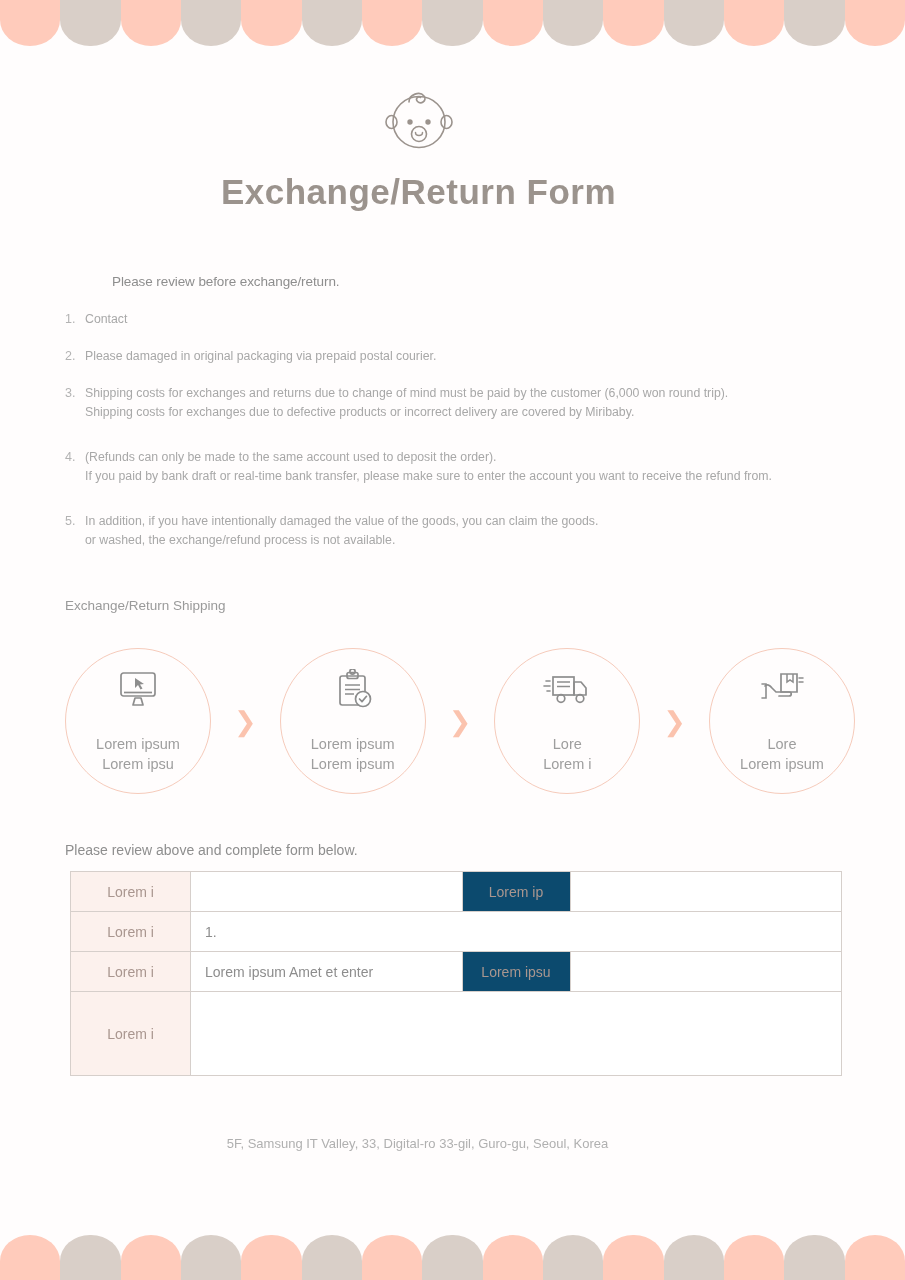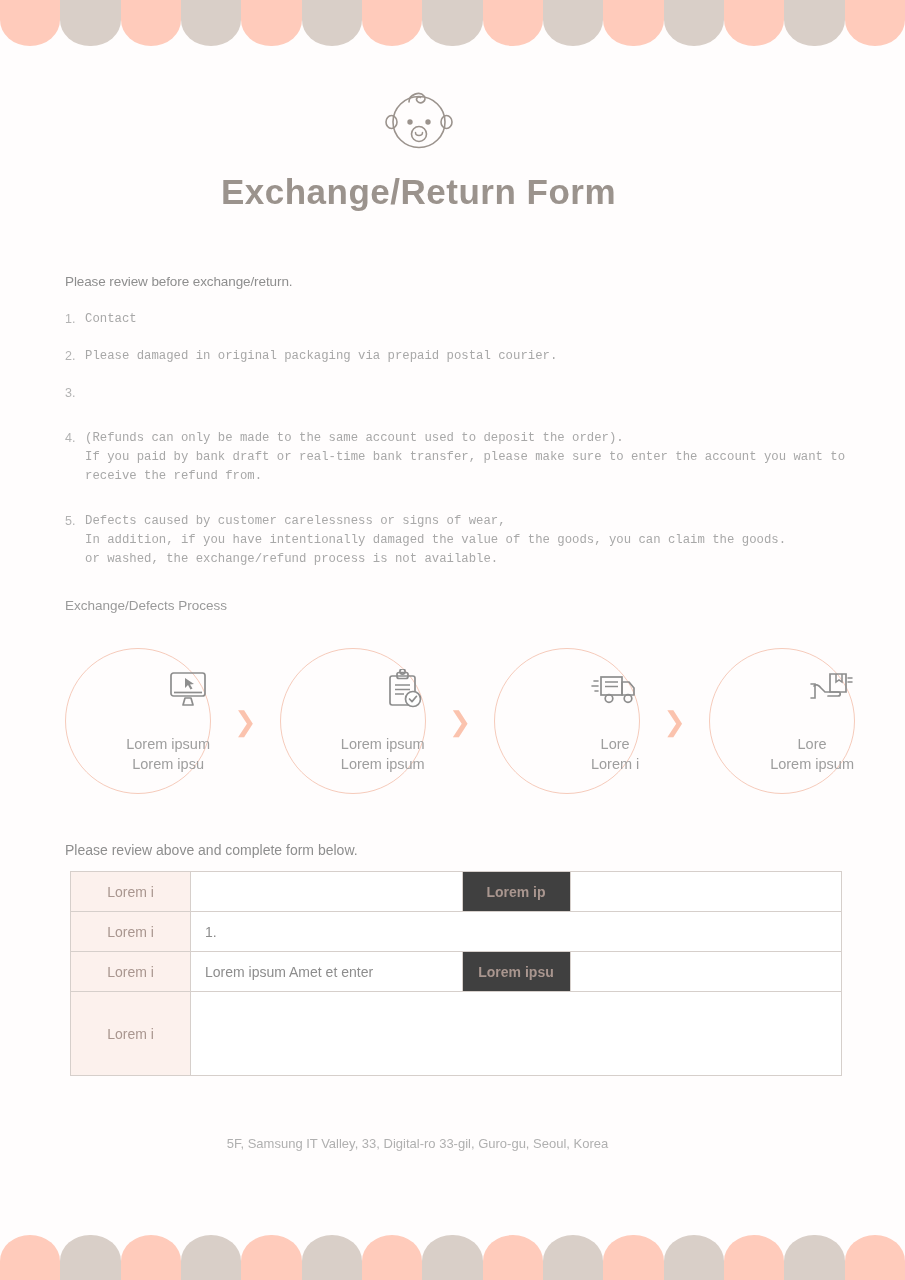"Please review before exchange/return." .notice-head { margin-left: none -> 47px }
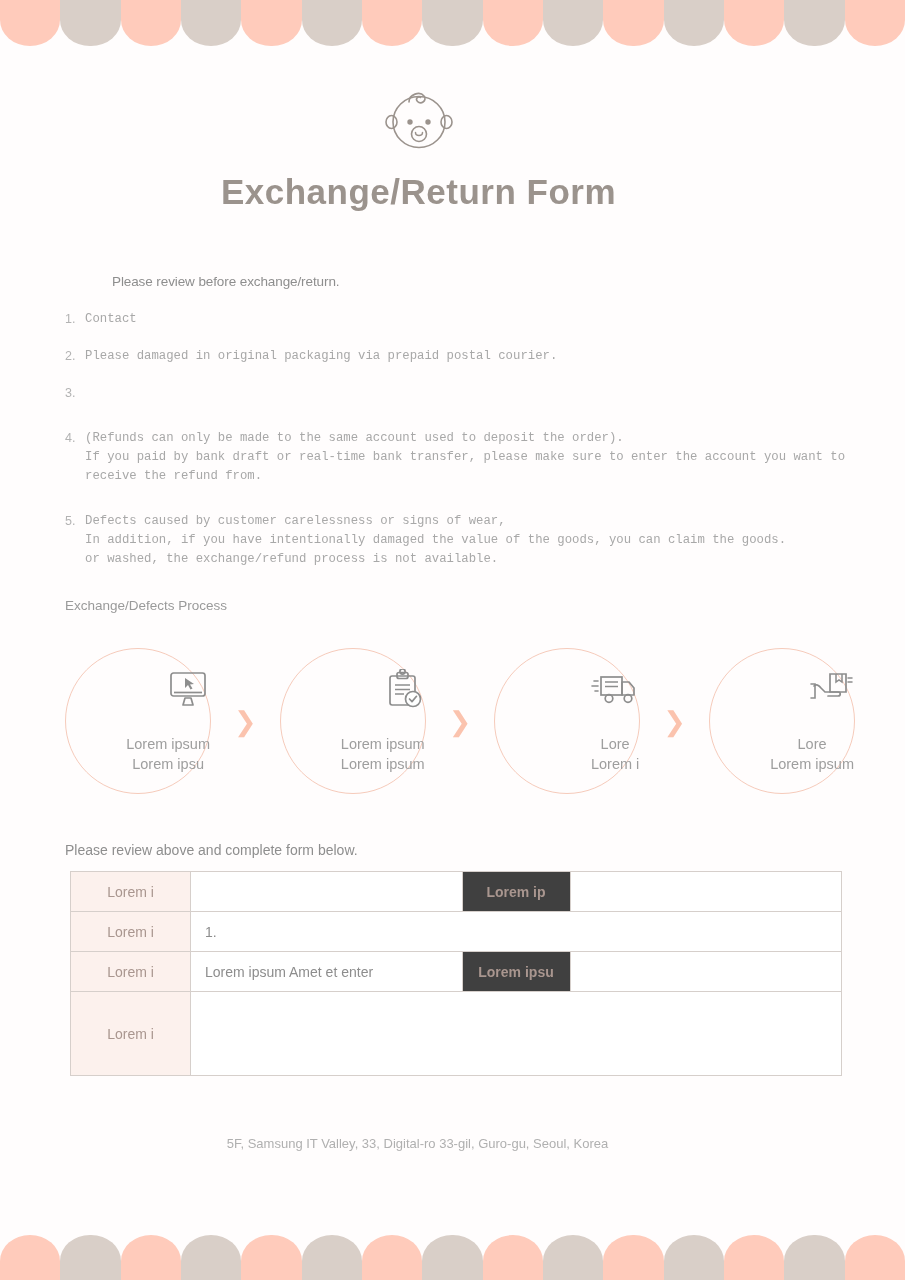"Contact" .notice-body { font-family: Liberation Mono, monospace -> none }
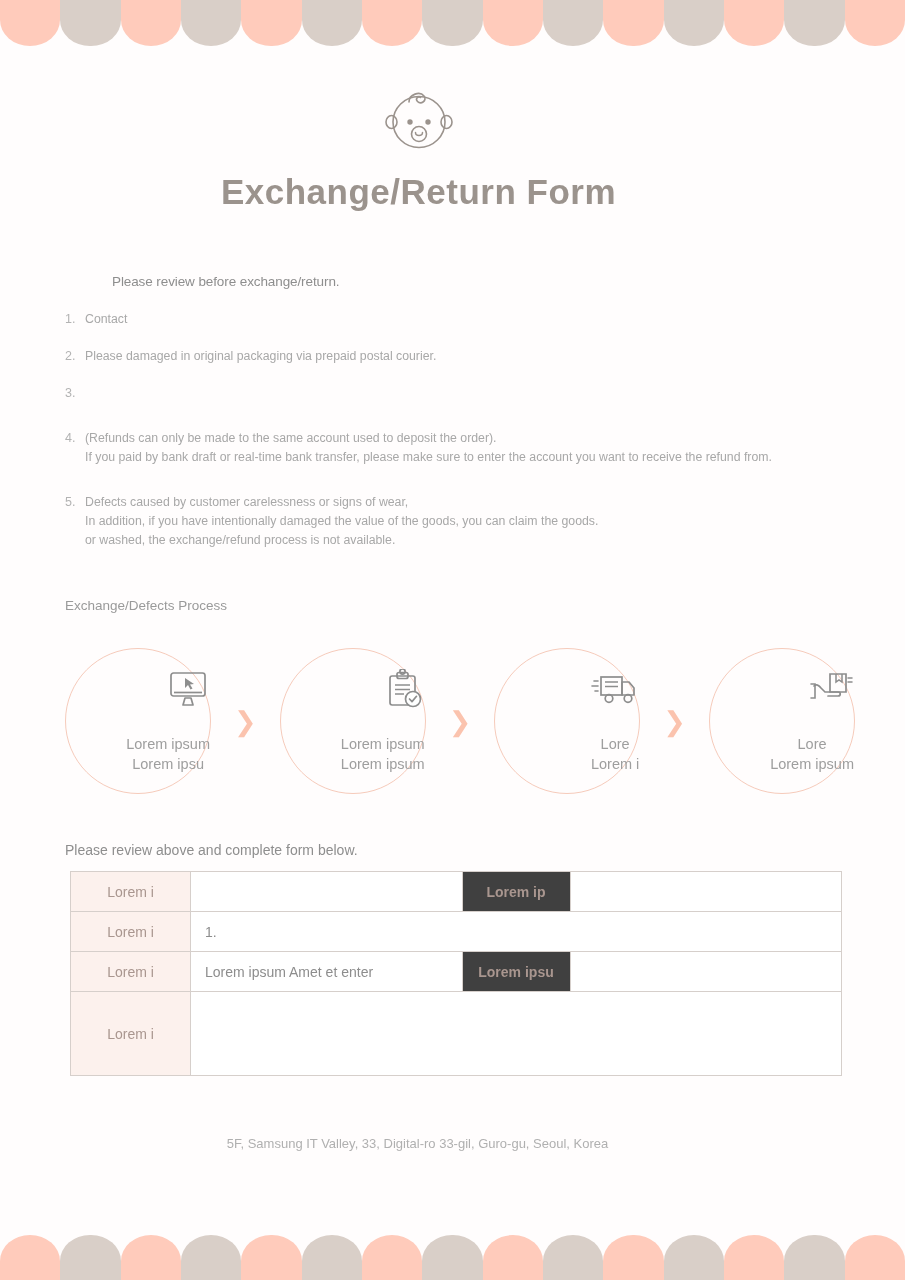"Shipping costs for exchanges and" div.notice-body { html: none -> <div> <span>Shipping costs for exchanges and returns due to change of mind must be paid by the customer (6,000 won round trip).</span> <span>Shipping costs for exchanges due to defective products or incorrect delivery are covered by Miribaby.</span> </div> }
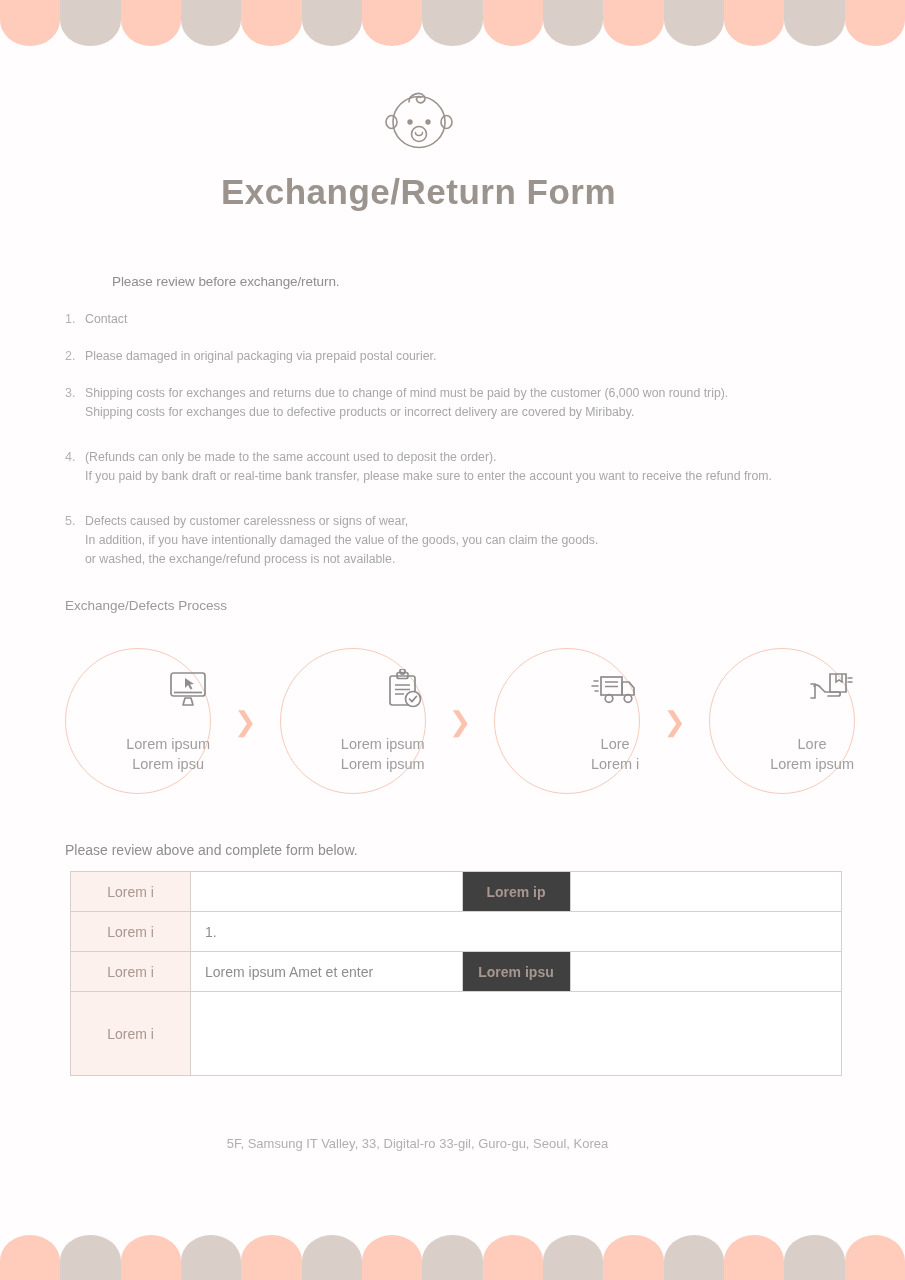"Defects caused by customer carelessness" span.notice-line { html: <span>Defects caused by customer carelessness or signs of wear,</span> -> none }
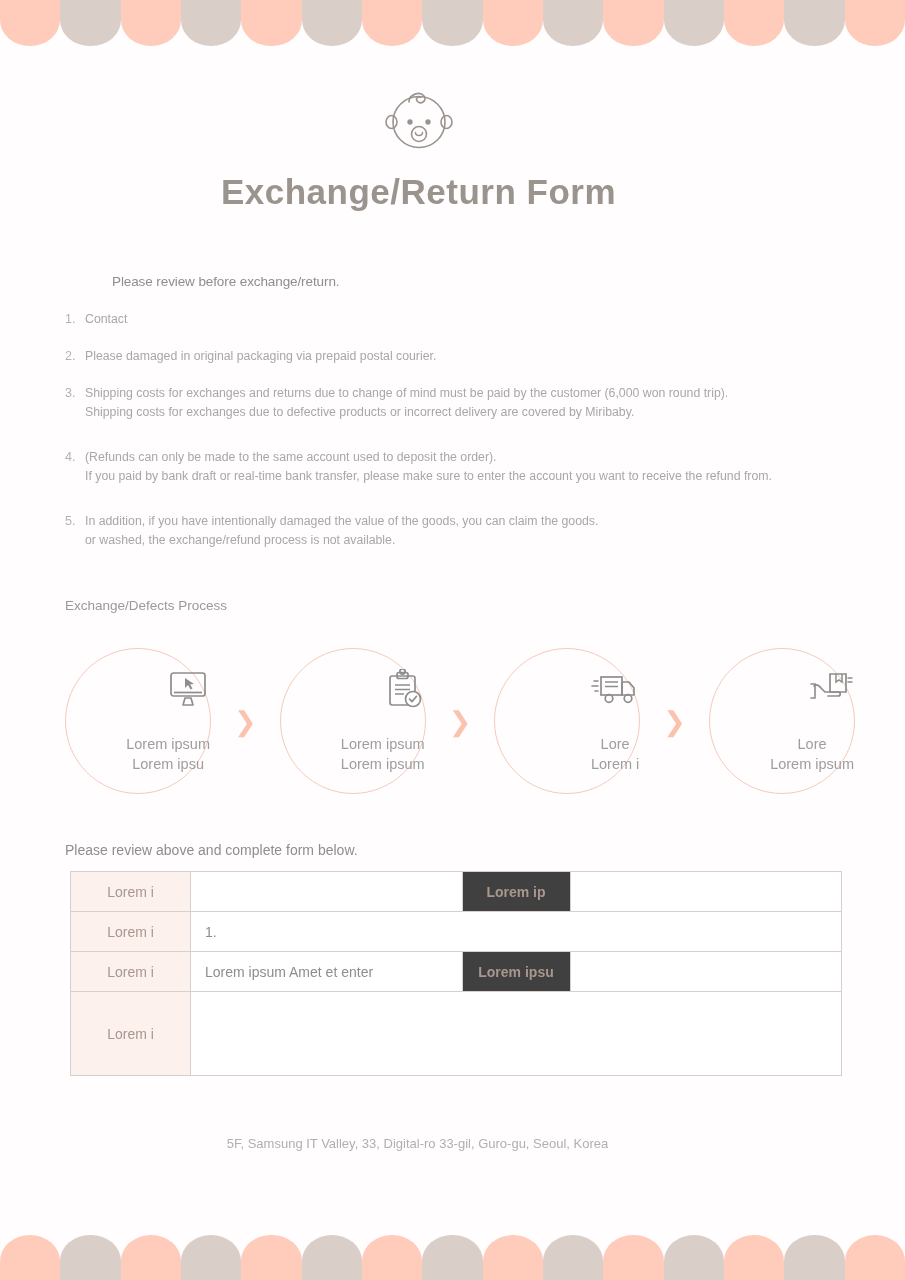"Exchange/Defects Process" div.process-head { text: Exchange/Defects Process -> Exchange/Return Shipping }
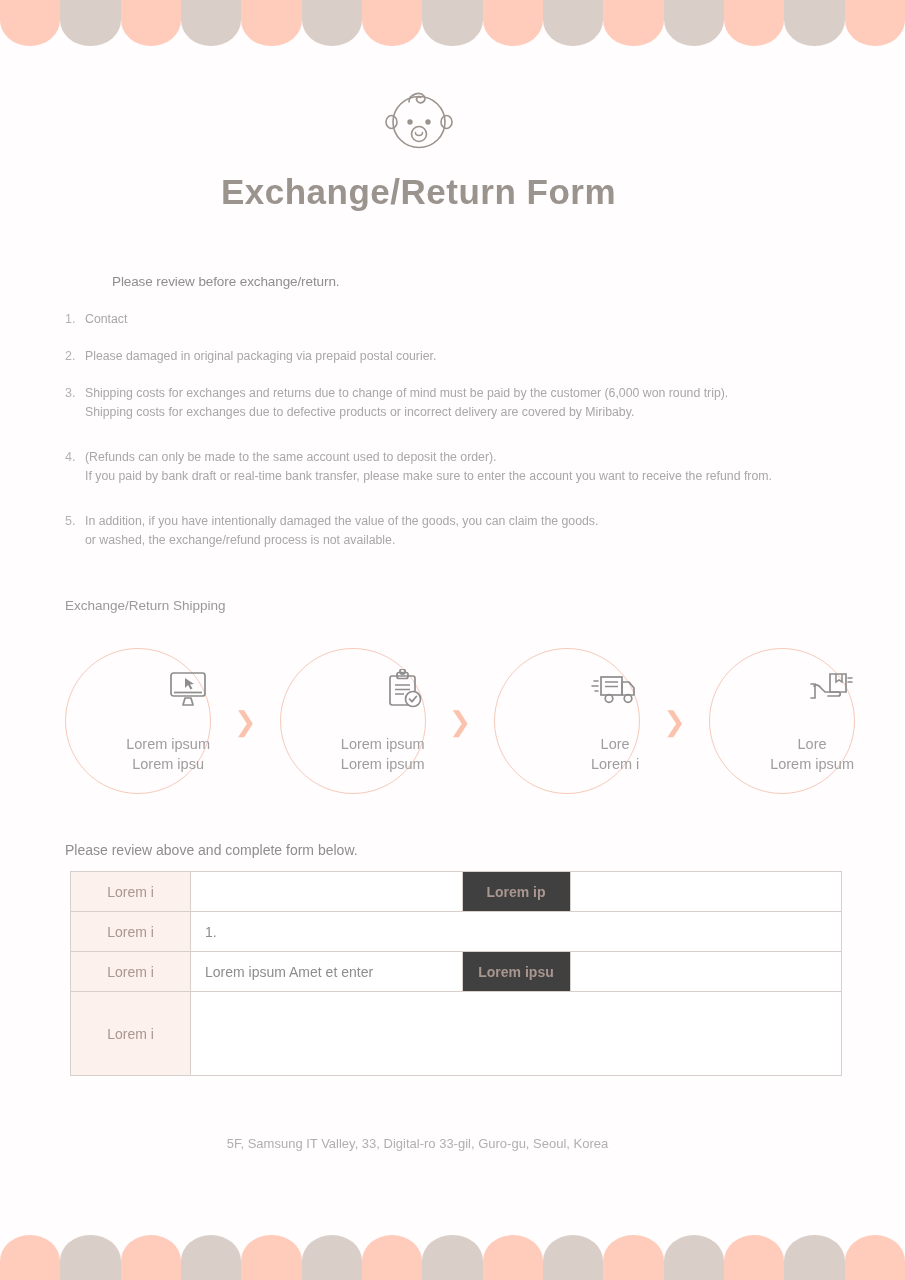"Lorem ipsum" .proc-circle { align-items: flex-end -> center }
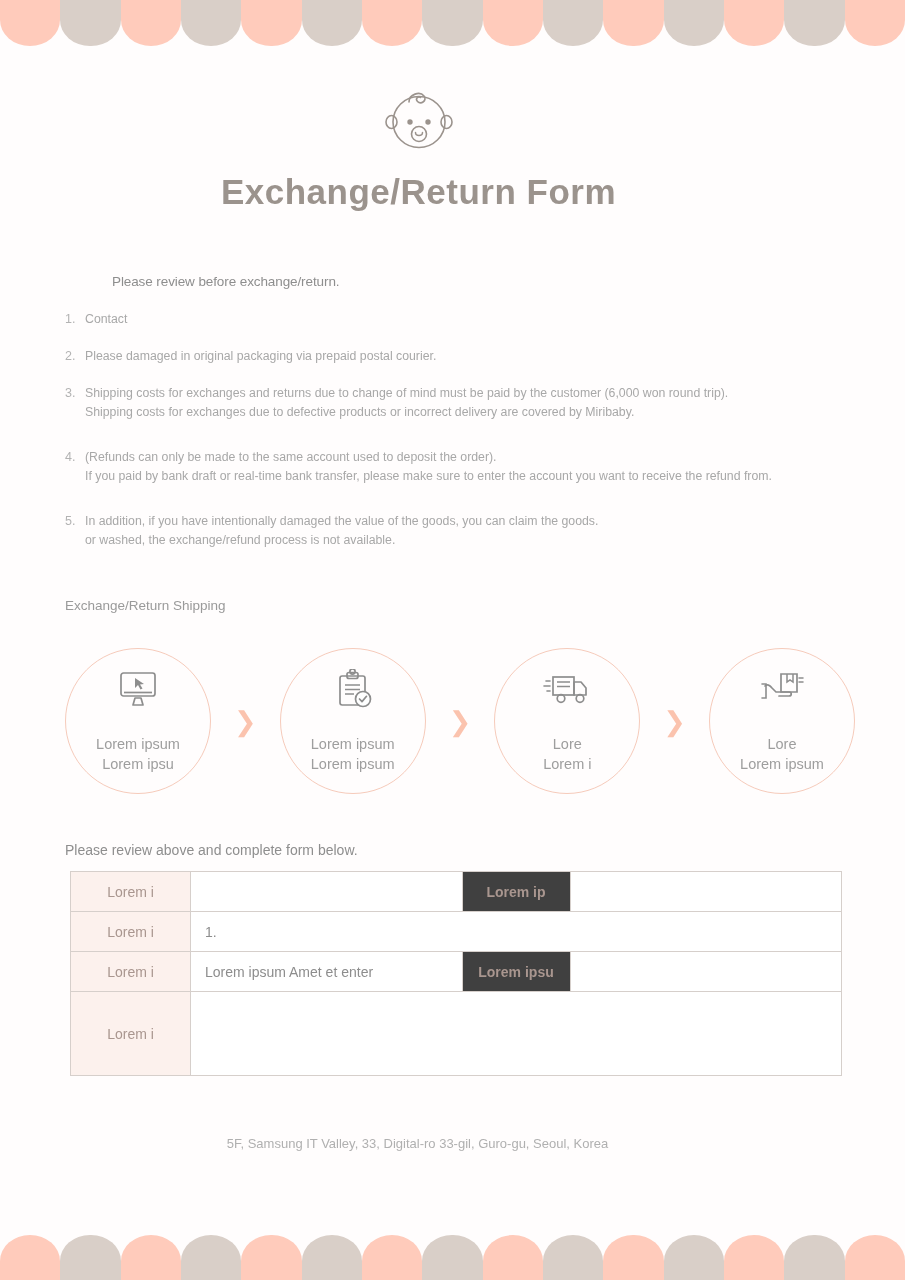"Lorem ip" td.lab2 { background: #404040 -> #0c4a6e; font-weight: bold -> none }
